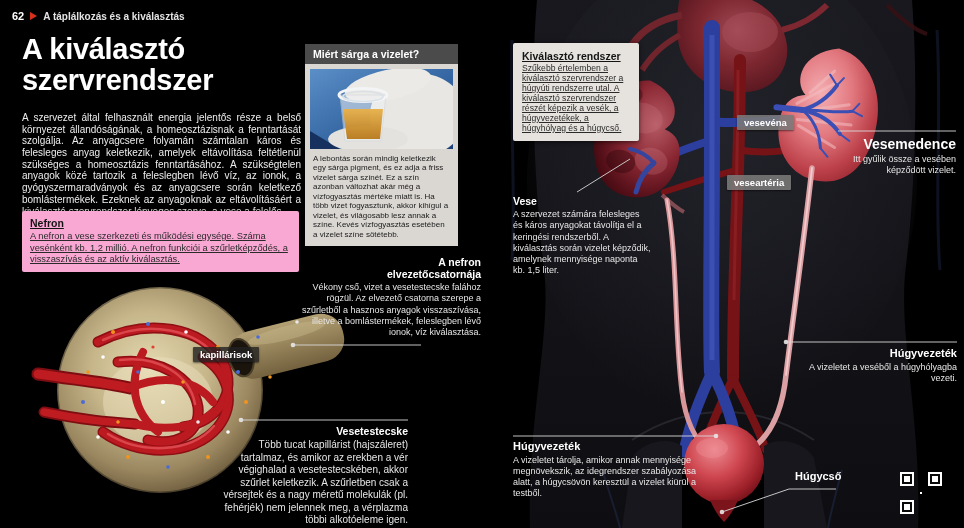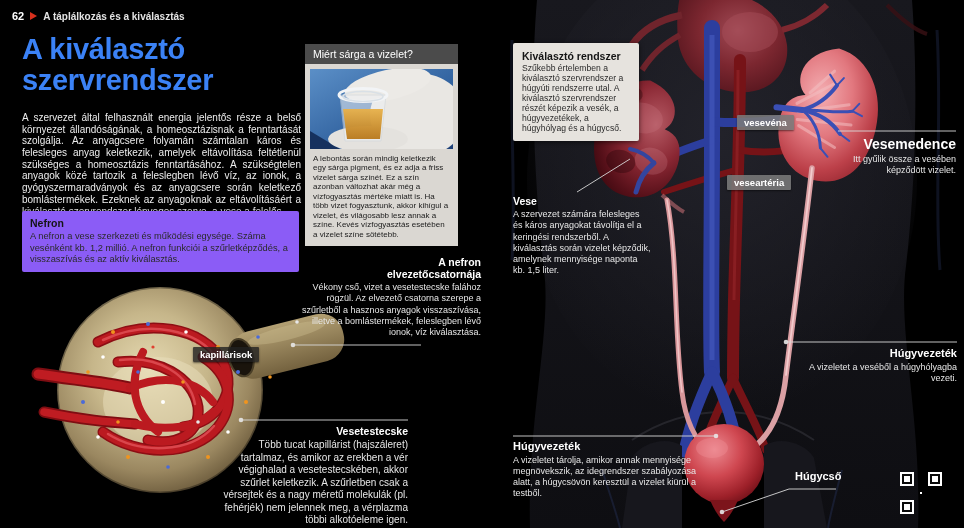"A kiválasztó szervrendszer" #page-title { color: #3b82f6 -> #ffffff }
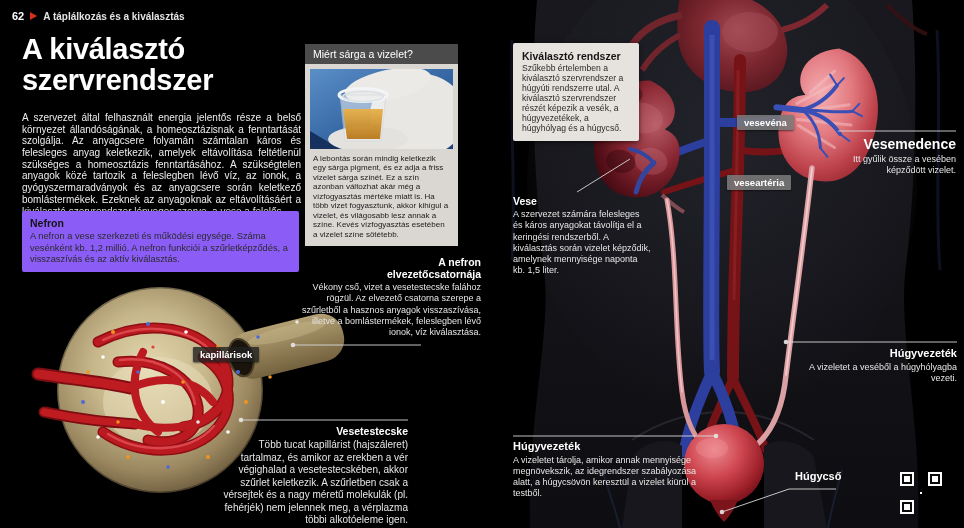"Miért sárga a vizelet?" #urine-box .ub-header { font-weight: normal -> bold }
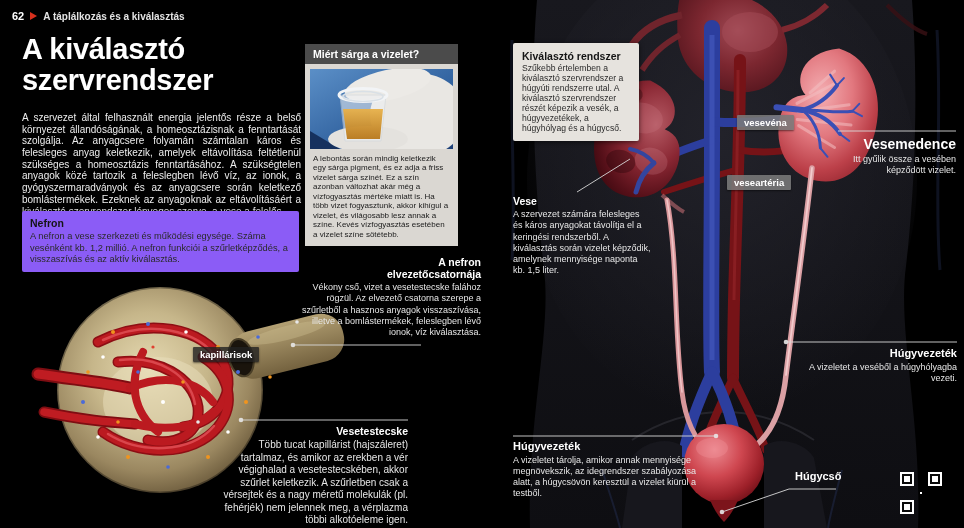"Kiválasztó rendszer" .gb-title { text-decoration: none -> underline }
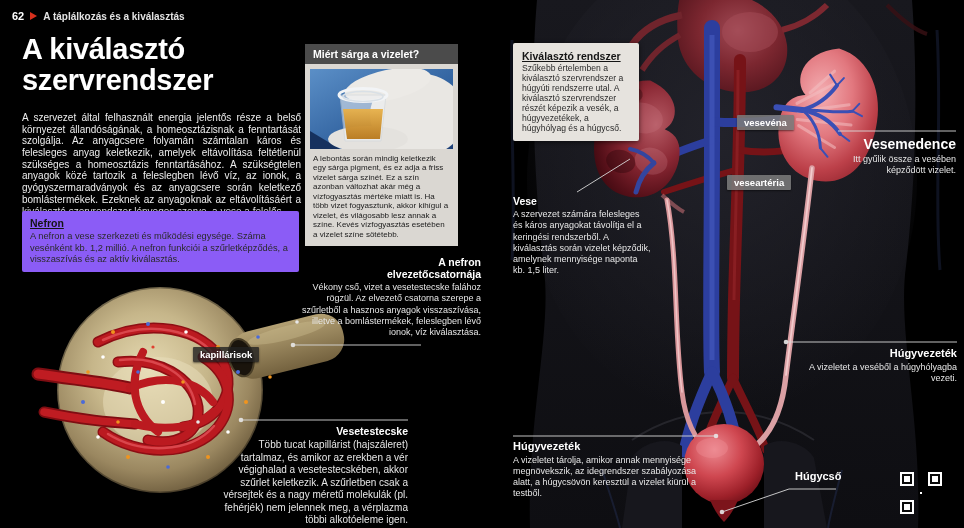"Szűkebb értelemben a kiválasztó" .gb-text { text-decoration: none -> underline }
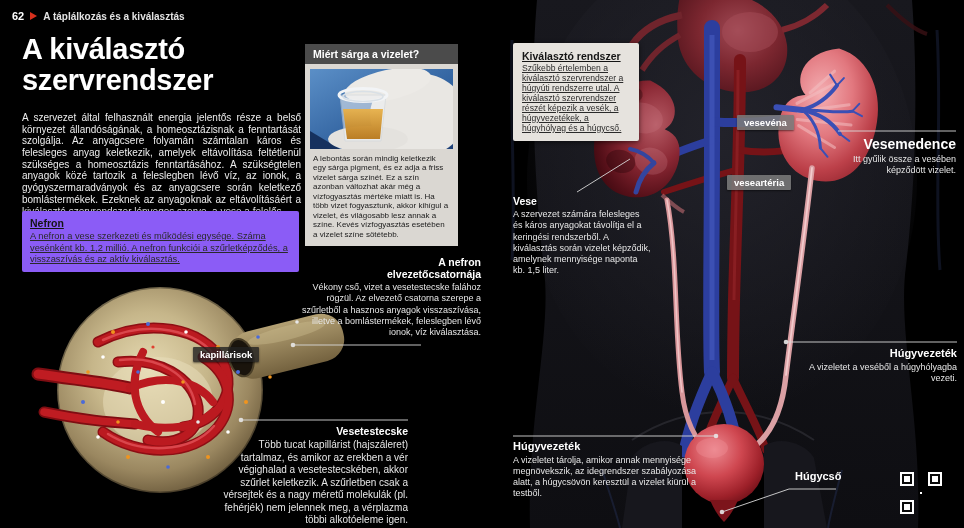"Nefron" .graybox { background: #8b5cf6 -> #f9a8d4 }
